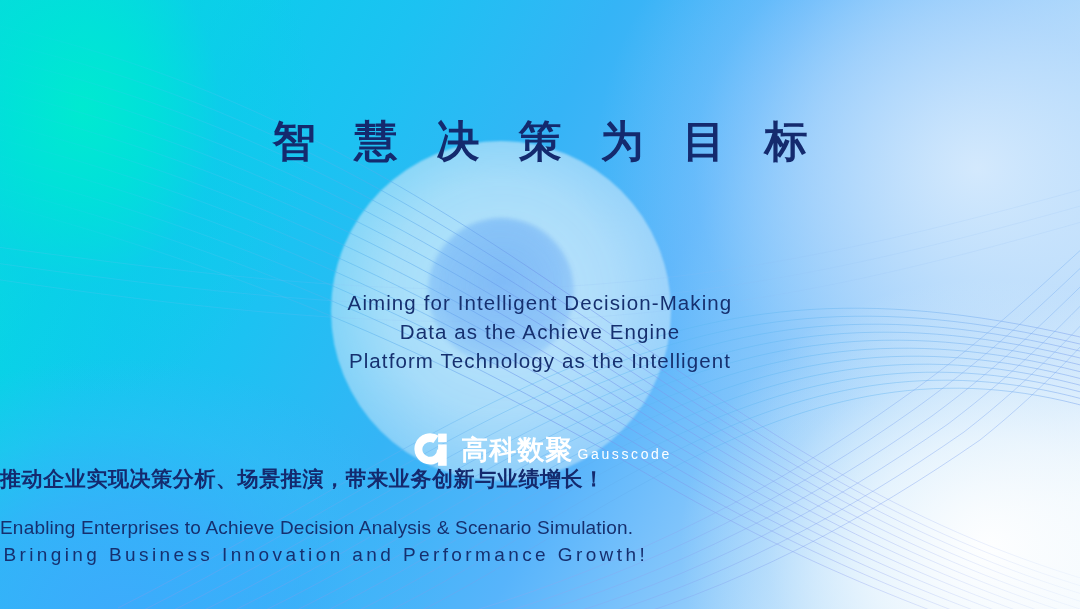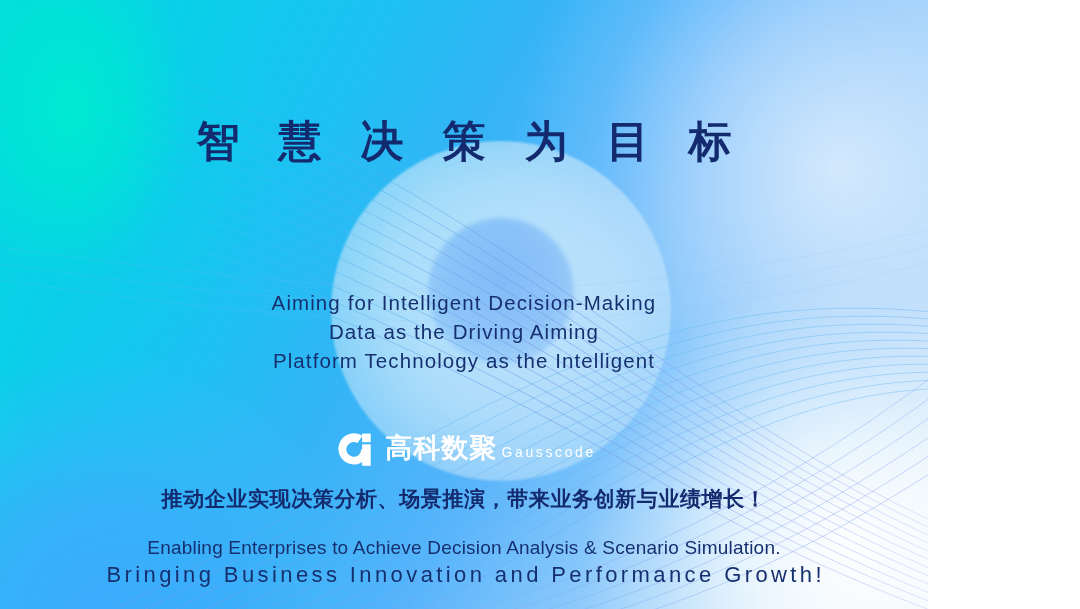"智 慧 决 策 为" #poster { width: 928px -> 1080px }
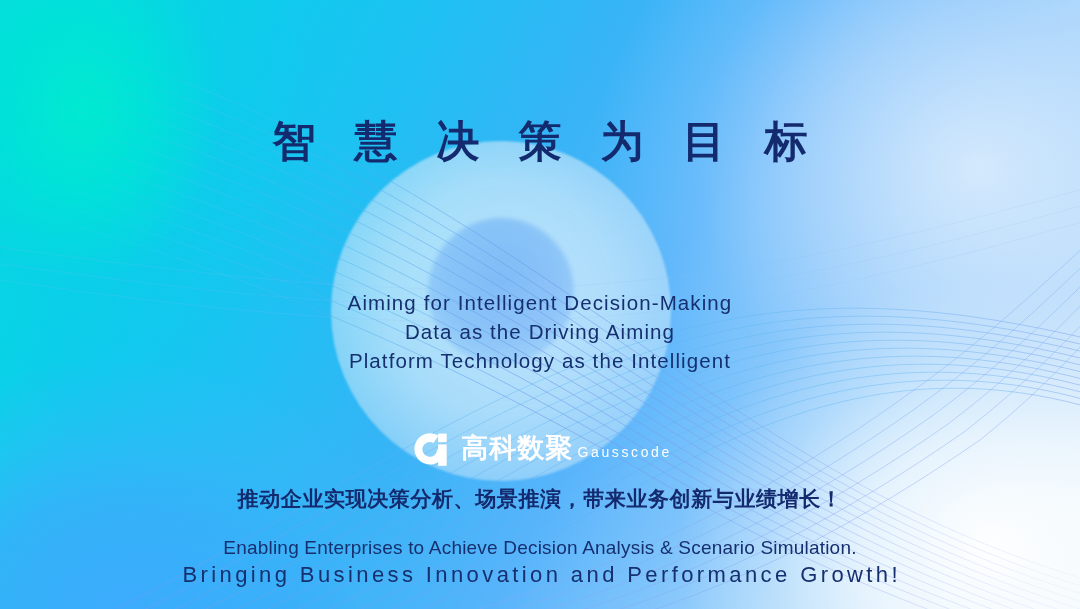"Data as the Driving Aiming" div.subhead-line { text: Driving Aiming -> Achieve Engine }
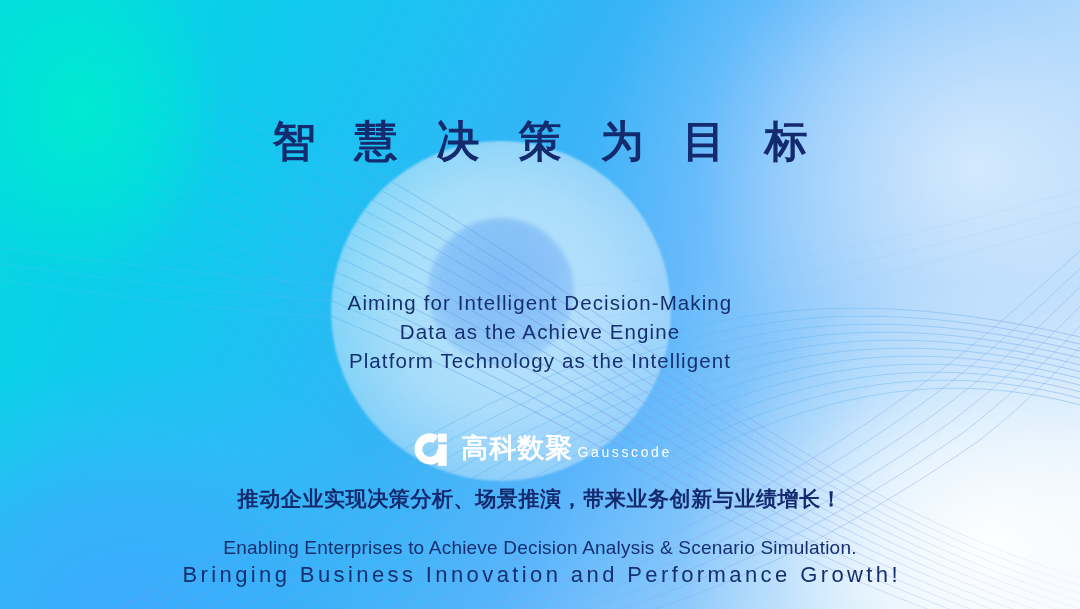"高科数聚" .logo-cn { font-family: Liberation Mono, monospace -> Liberation Serif, serif }
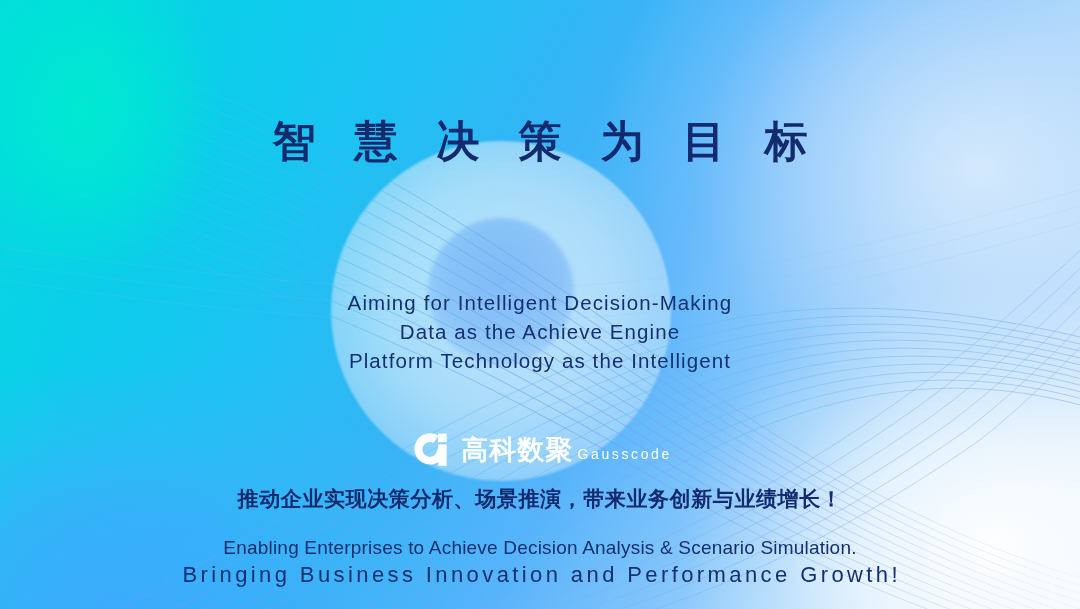"推动企业实现决策分析、场景推演，带来业务创新与业绩增长！" .footer { text-align: center -> left; top: 484px -> 464px }
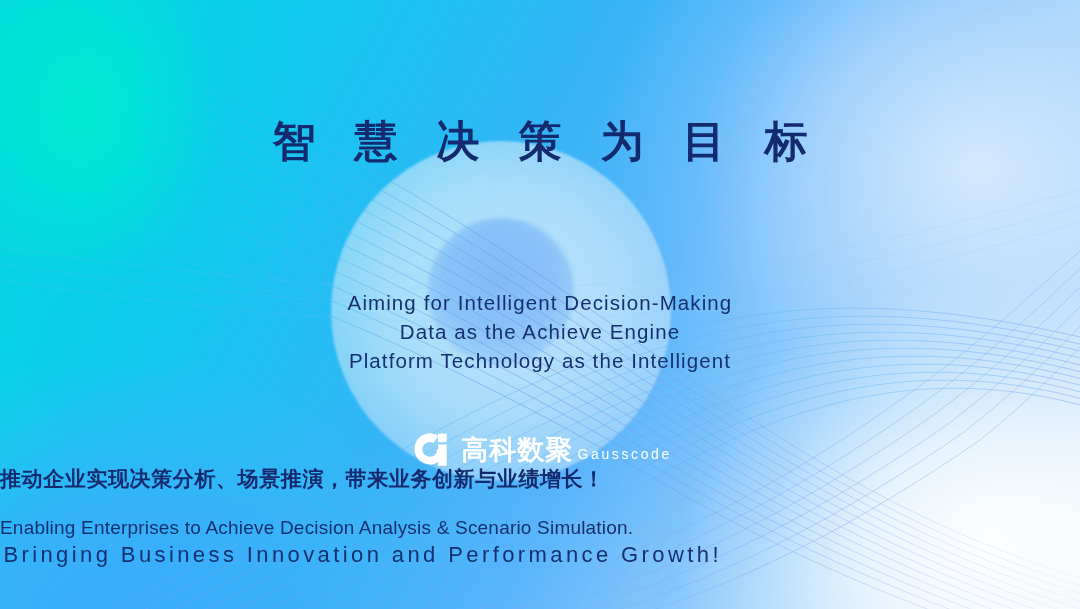"Bringing Business Innovation and" .footer-en-2 { font-size: 22px -> 19px }
